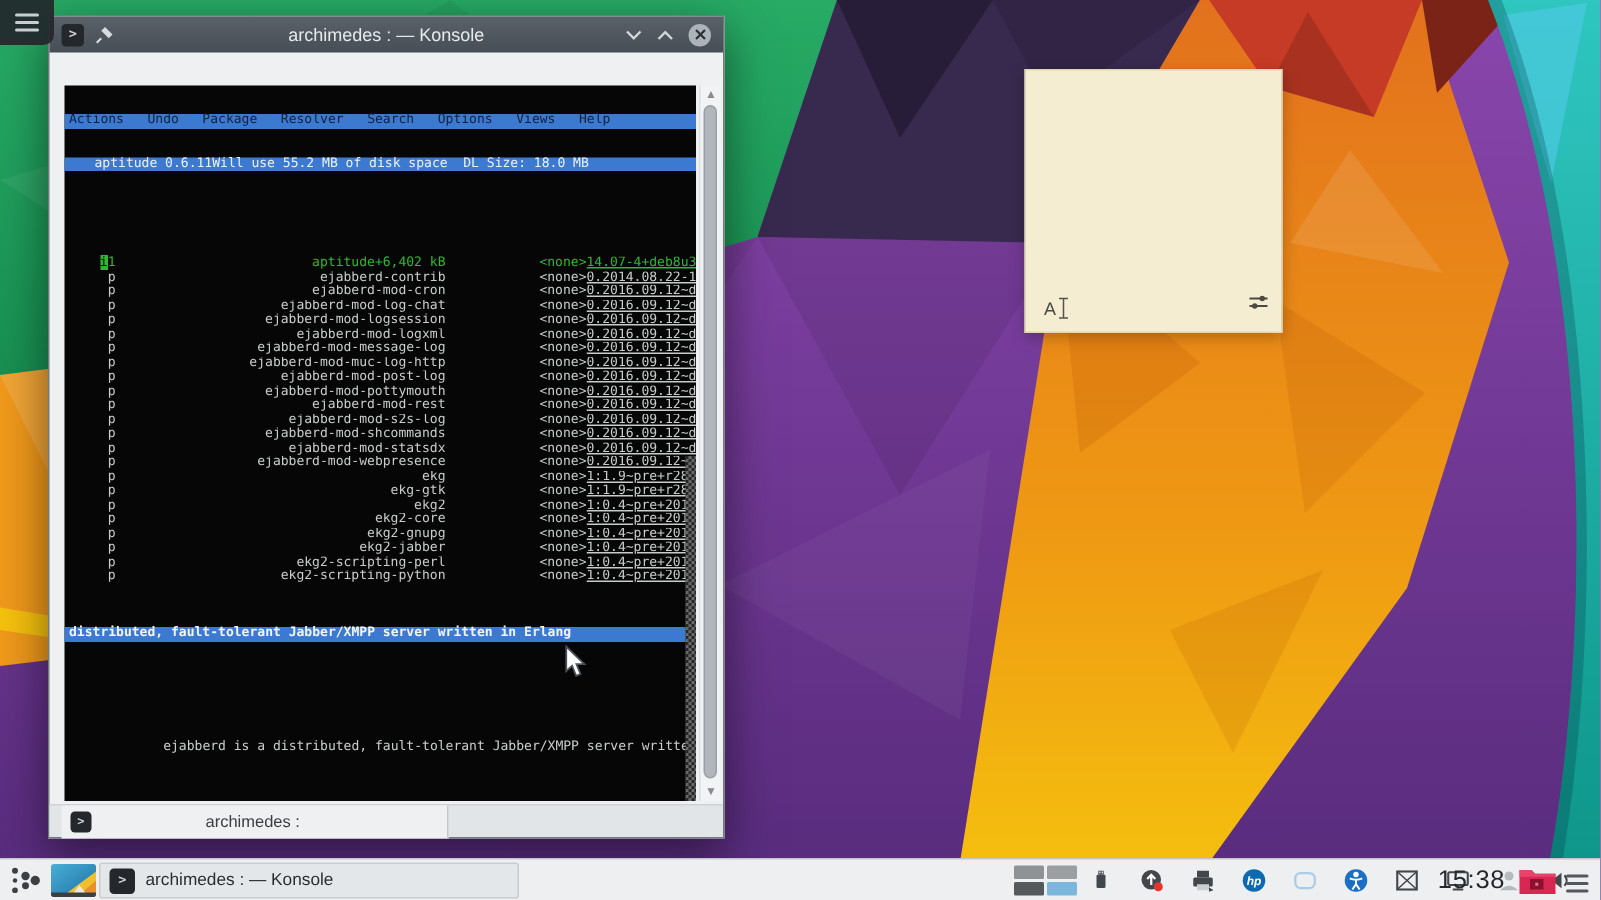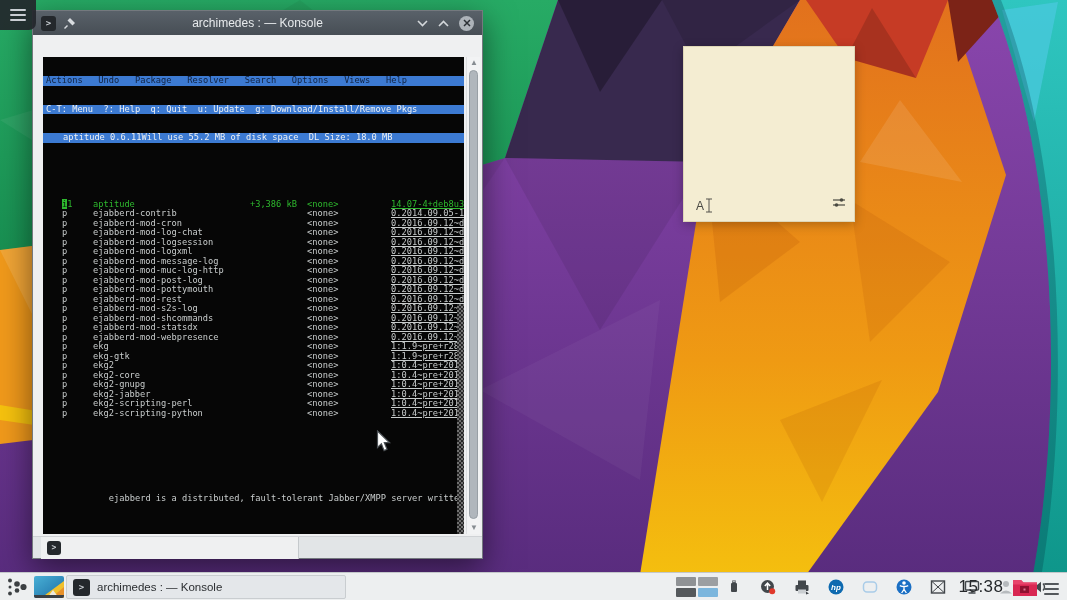"C-T: Menu ?: Help q:" div.ahdr { html: <div>C-T: Menu ?: Help q: Quit u: Update g: Download/Install/Remove Pkgs</div> -> none }
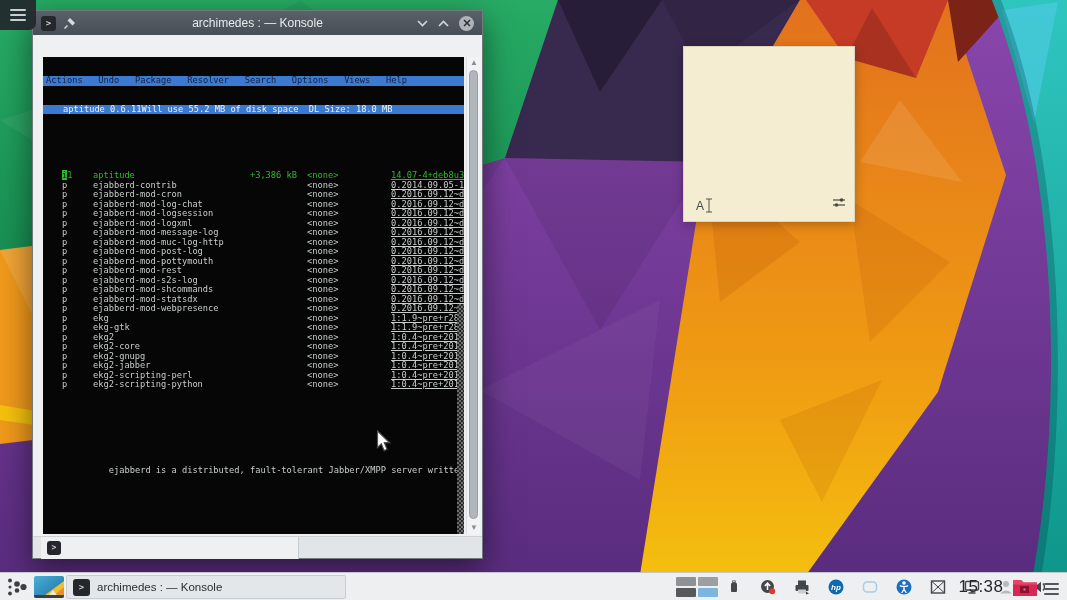"i1" .prow { padding-left: 19px -> 3px; text-align: none -> right }
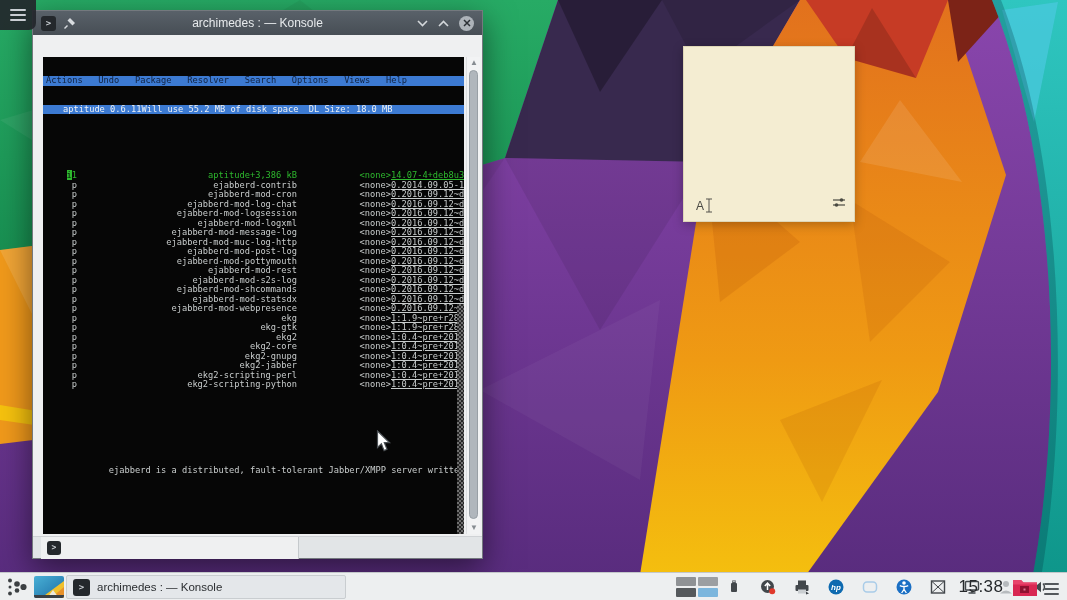"+3,386 kB" span.psz { text: +3,386 -> +6,402 }
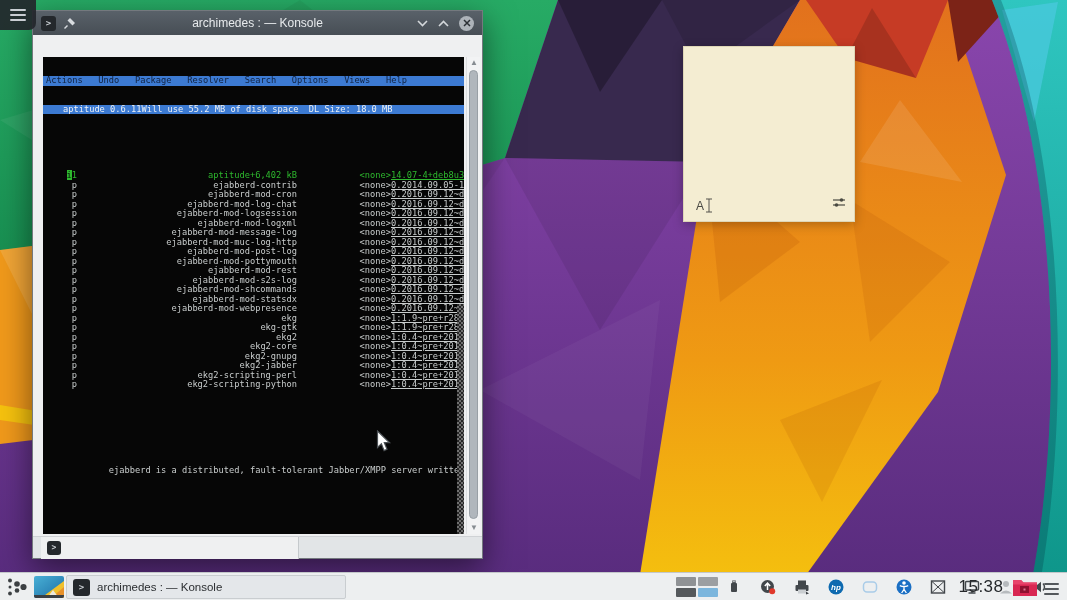"0.2014.09.05-1" span.pv { text: 0.2014.09.05-1 -> 0.2014.08.22-1 }
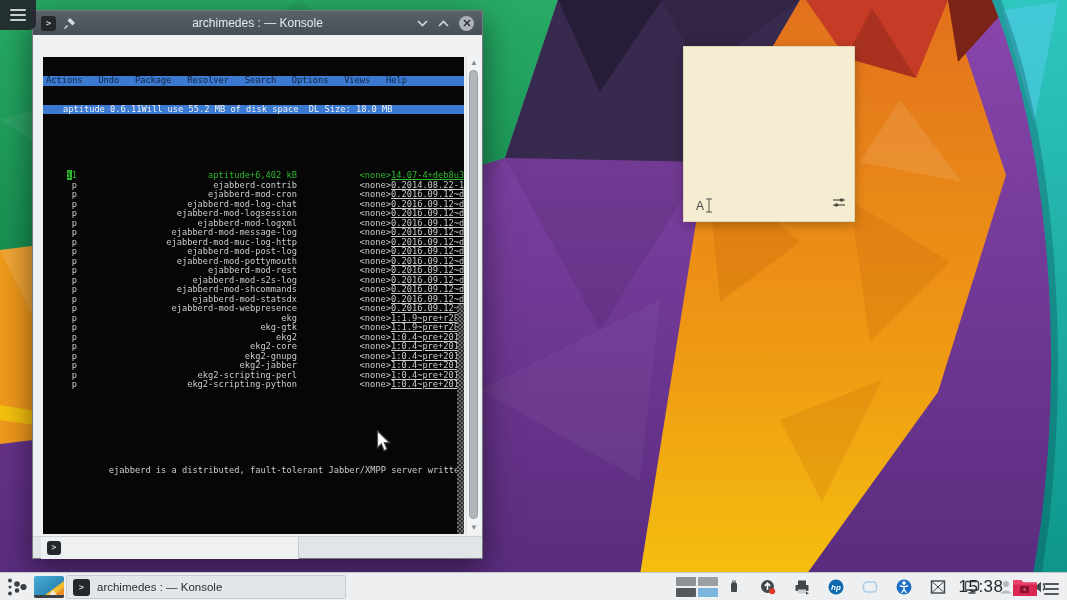"distributed, fault-tolerant Jabber/XMPP" div.divider { html: none -> <div>distributed, fault-tolerant Jabber/XMPP server written in Erlang</div> }
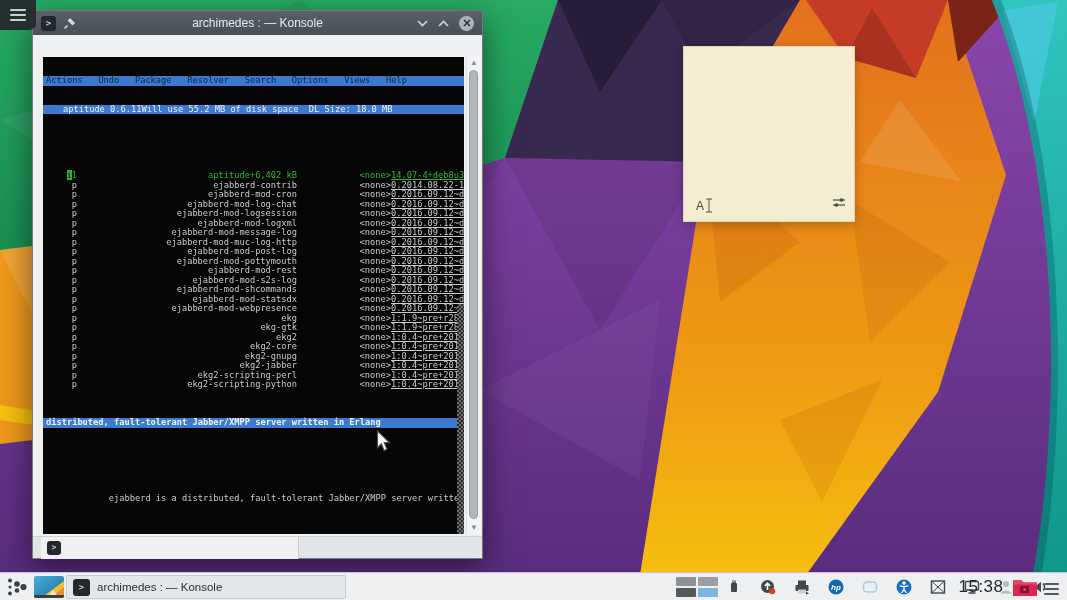"archimedes :" span.tab-label { html: none -> <span>archimedes :</span> }
